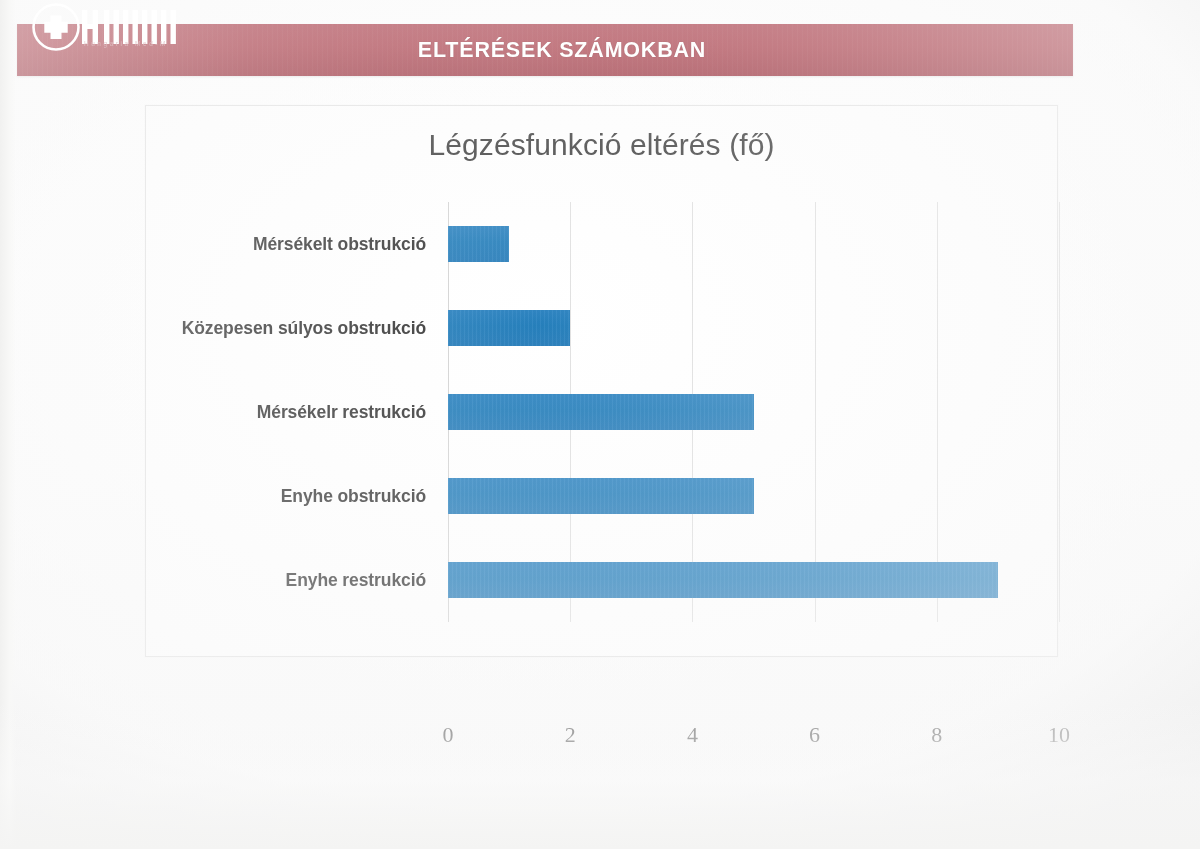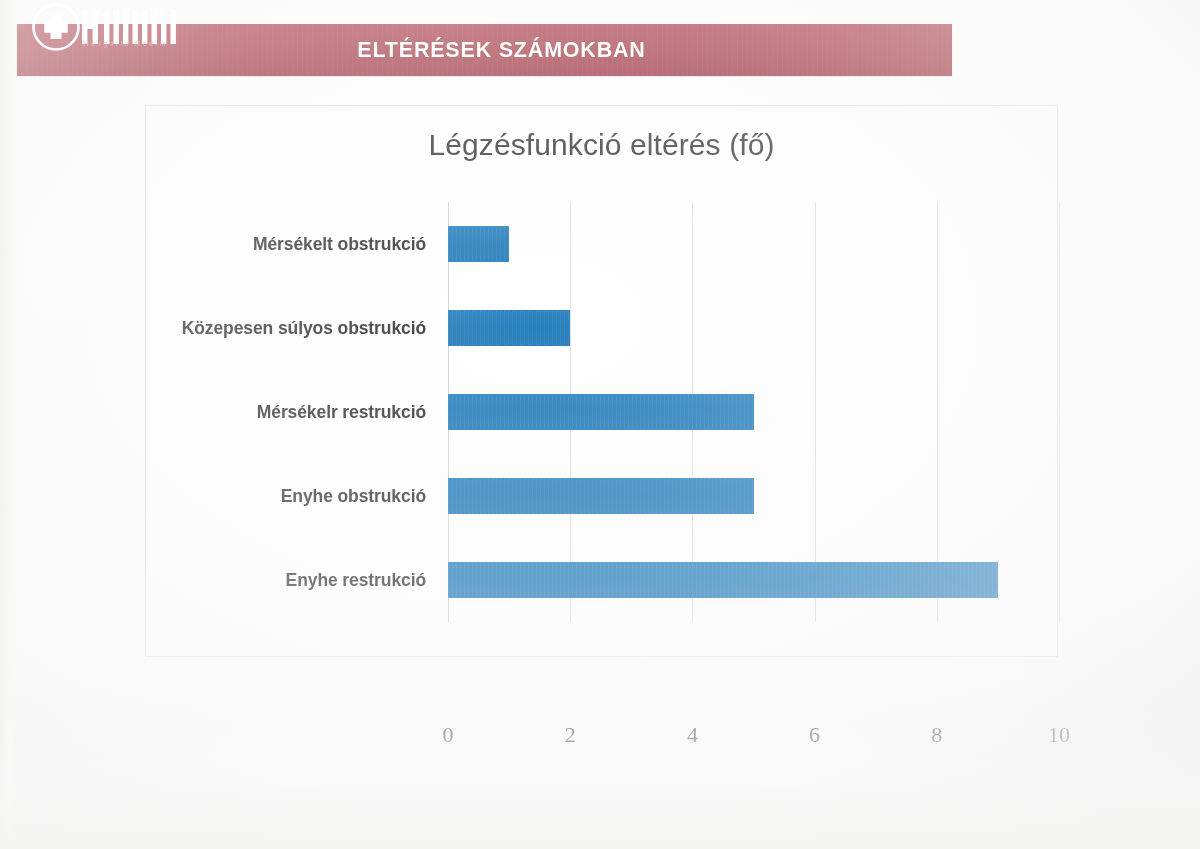"ELTÉRÉSEK SZÁMOKBAN" .header-band { width: 935px -> 1056px }
